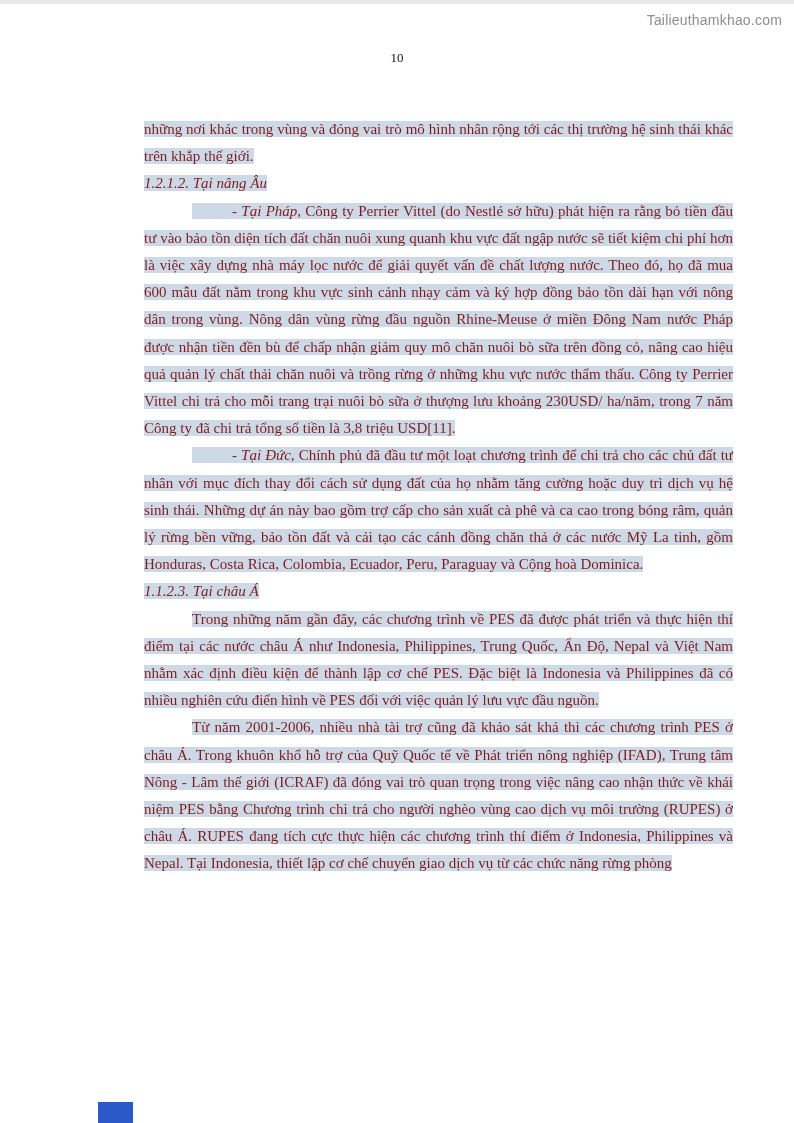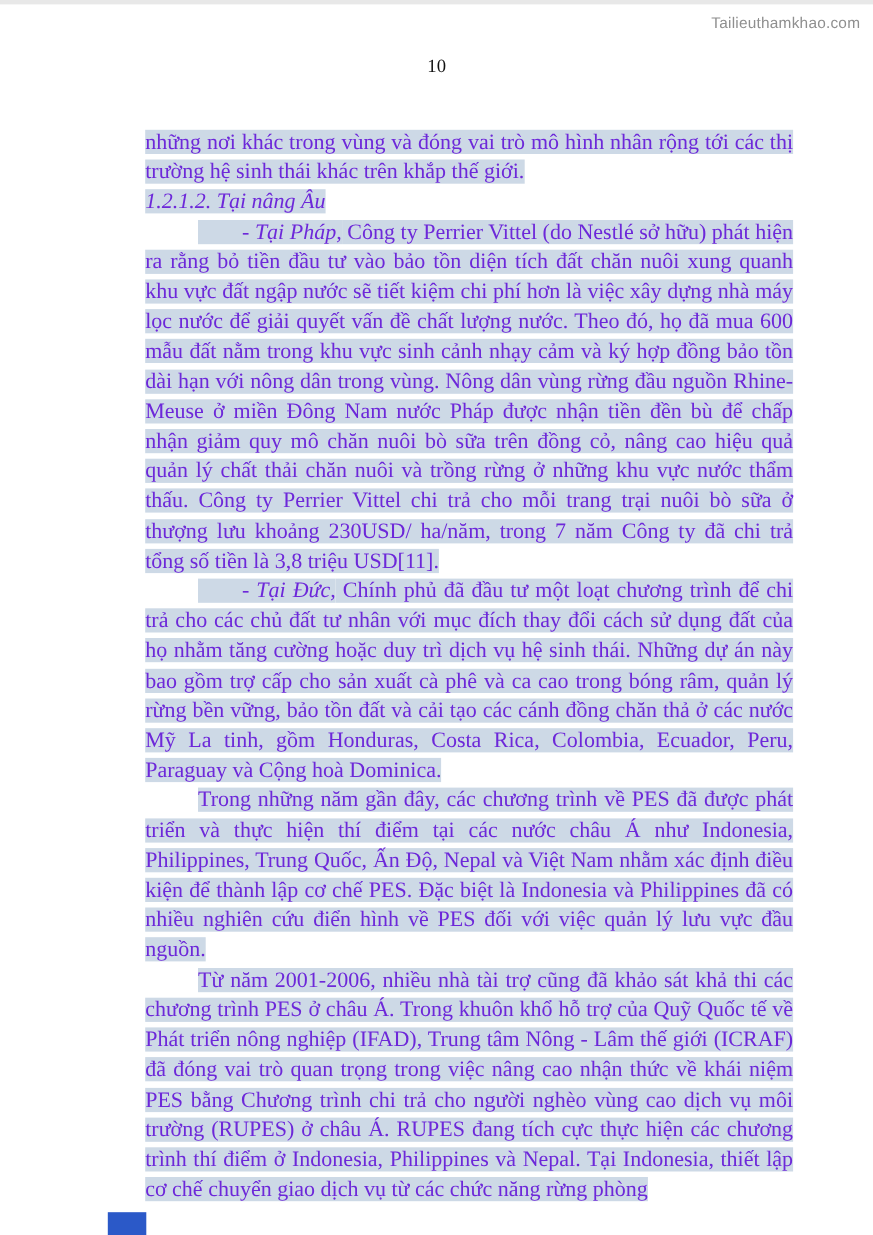"10" .page-number { font-size: 17px -> 13px }
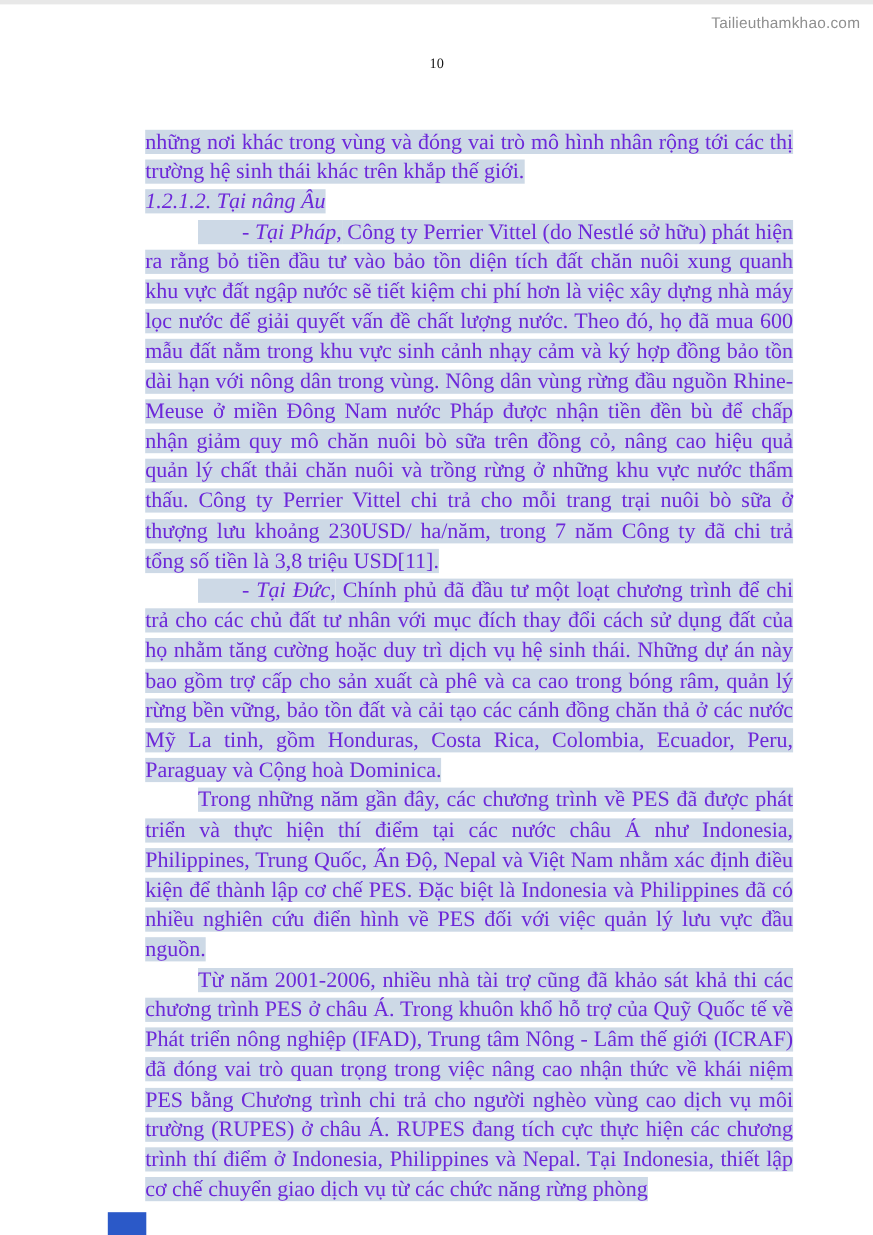"những nơi khác trong vùng" .body-text { color: #6d28d9 -> #7f1d1d; font-size: 20px -> 15px; left: 132px -> 144px }
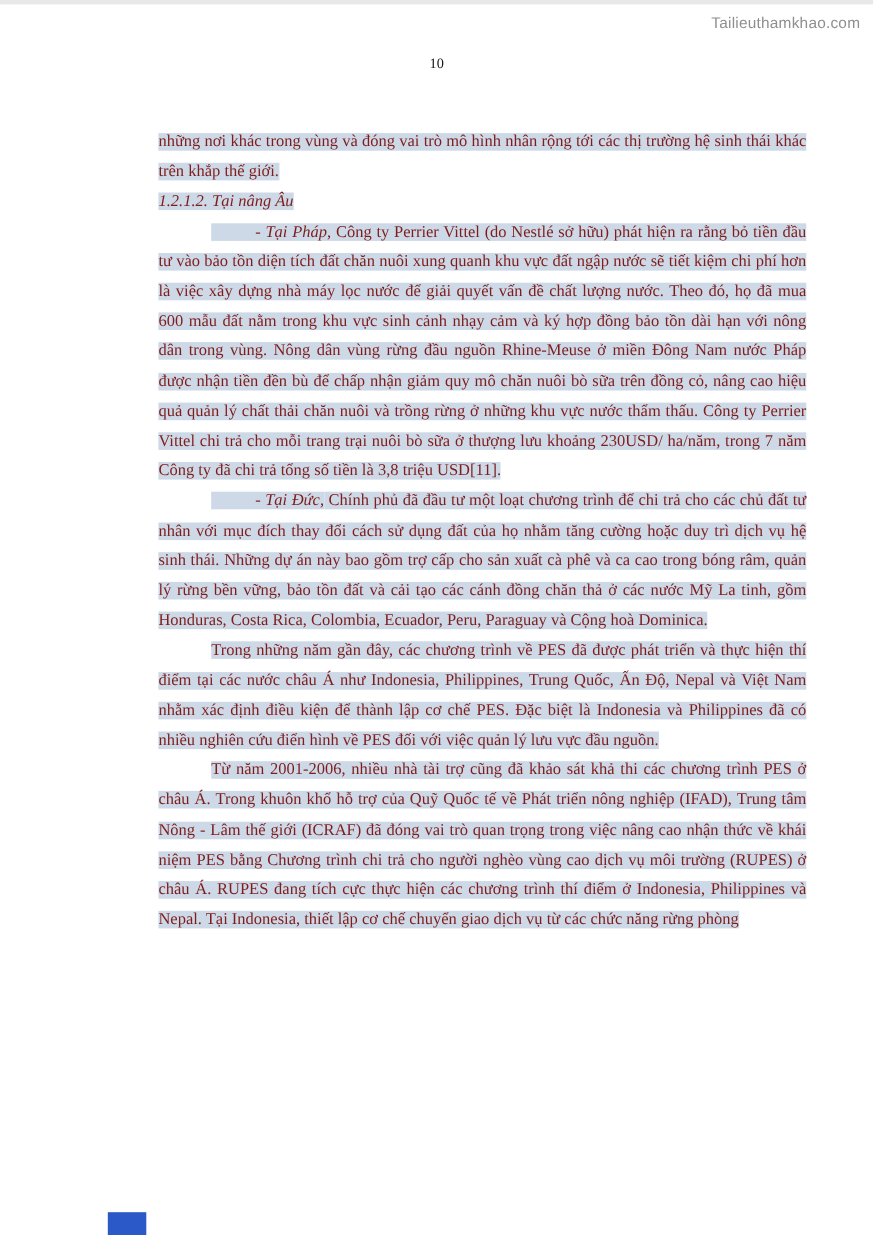"1.1.2.3. Tại châu Á" p.heading { html: none -> <p><span>1.1.2.3. Tại châu Á</span></p> }
